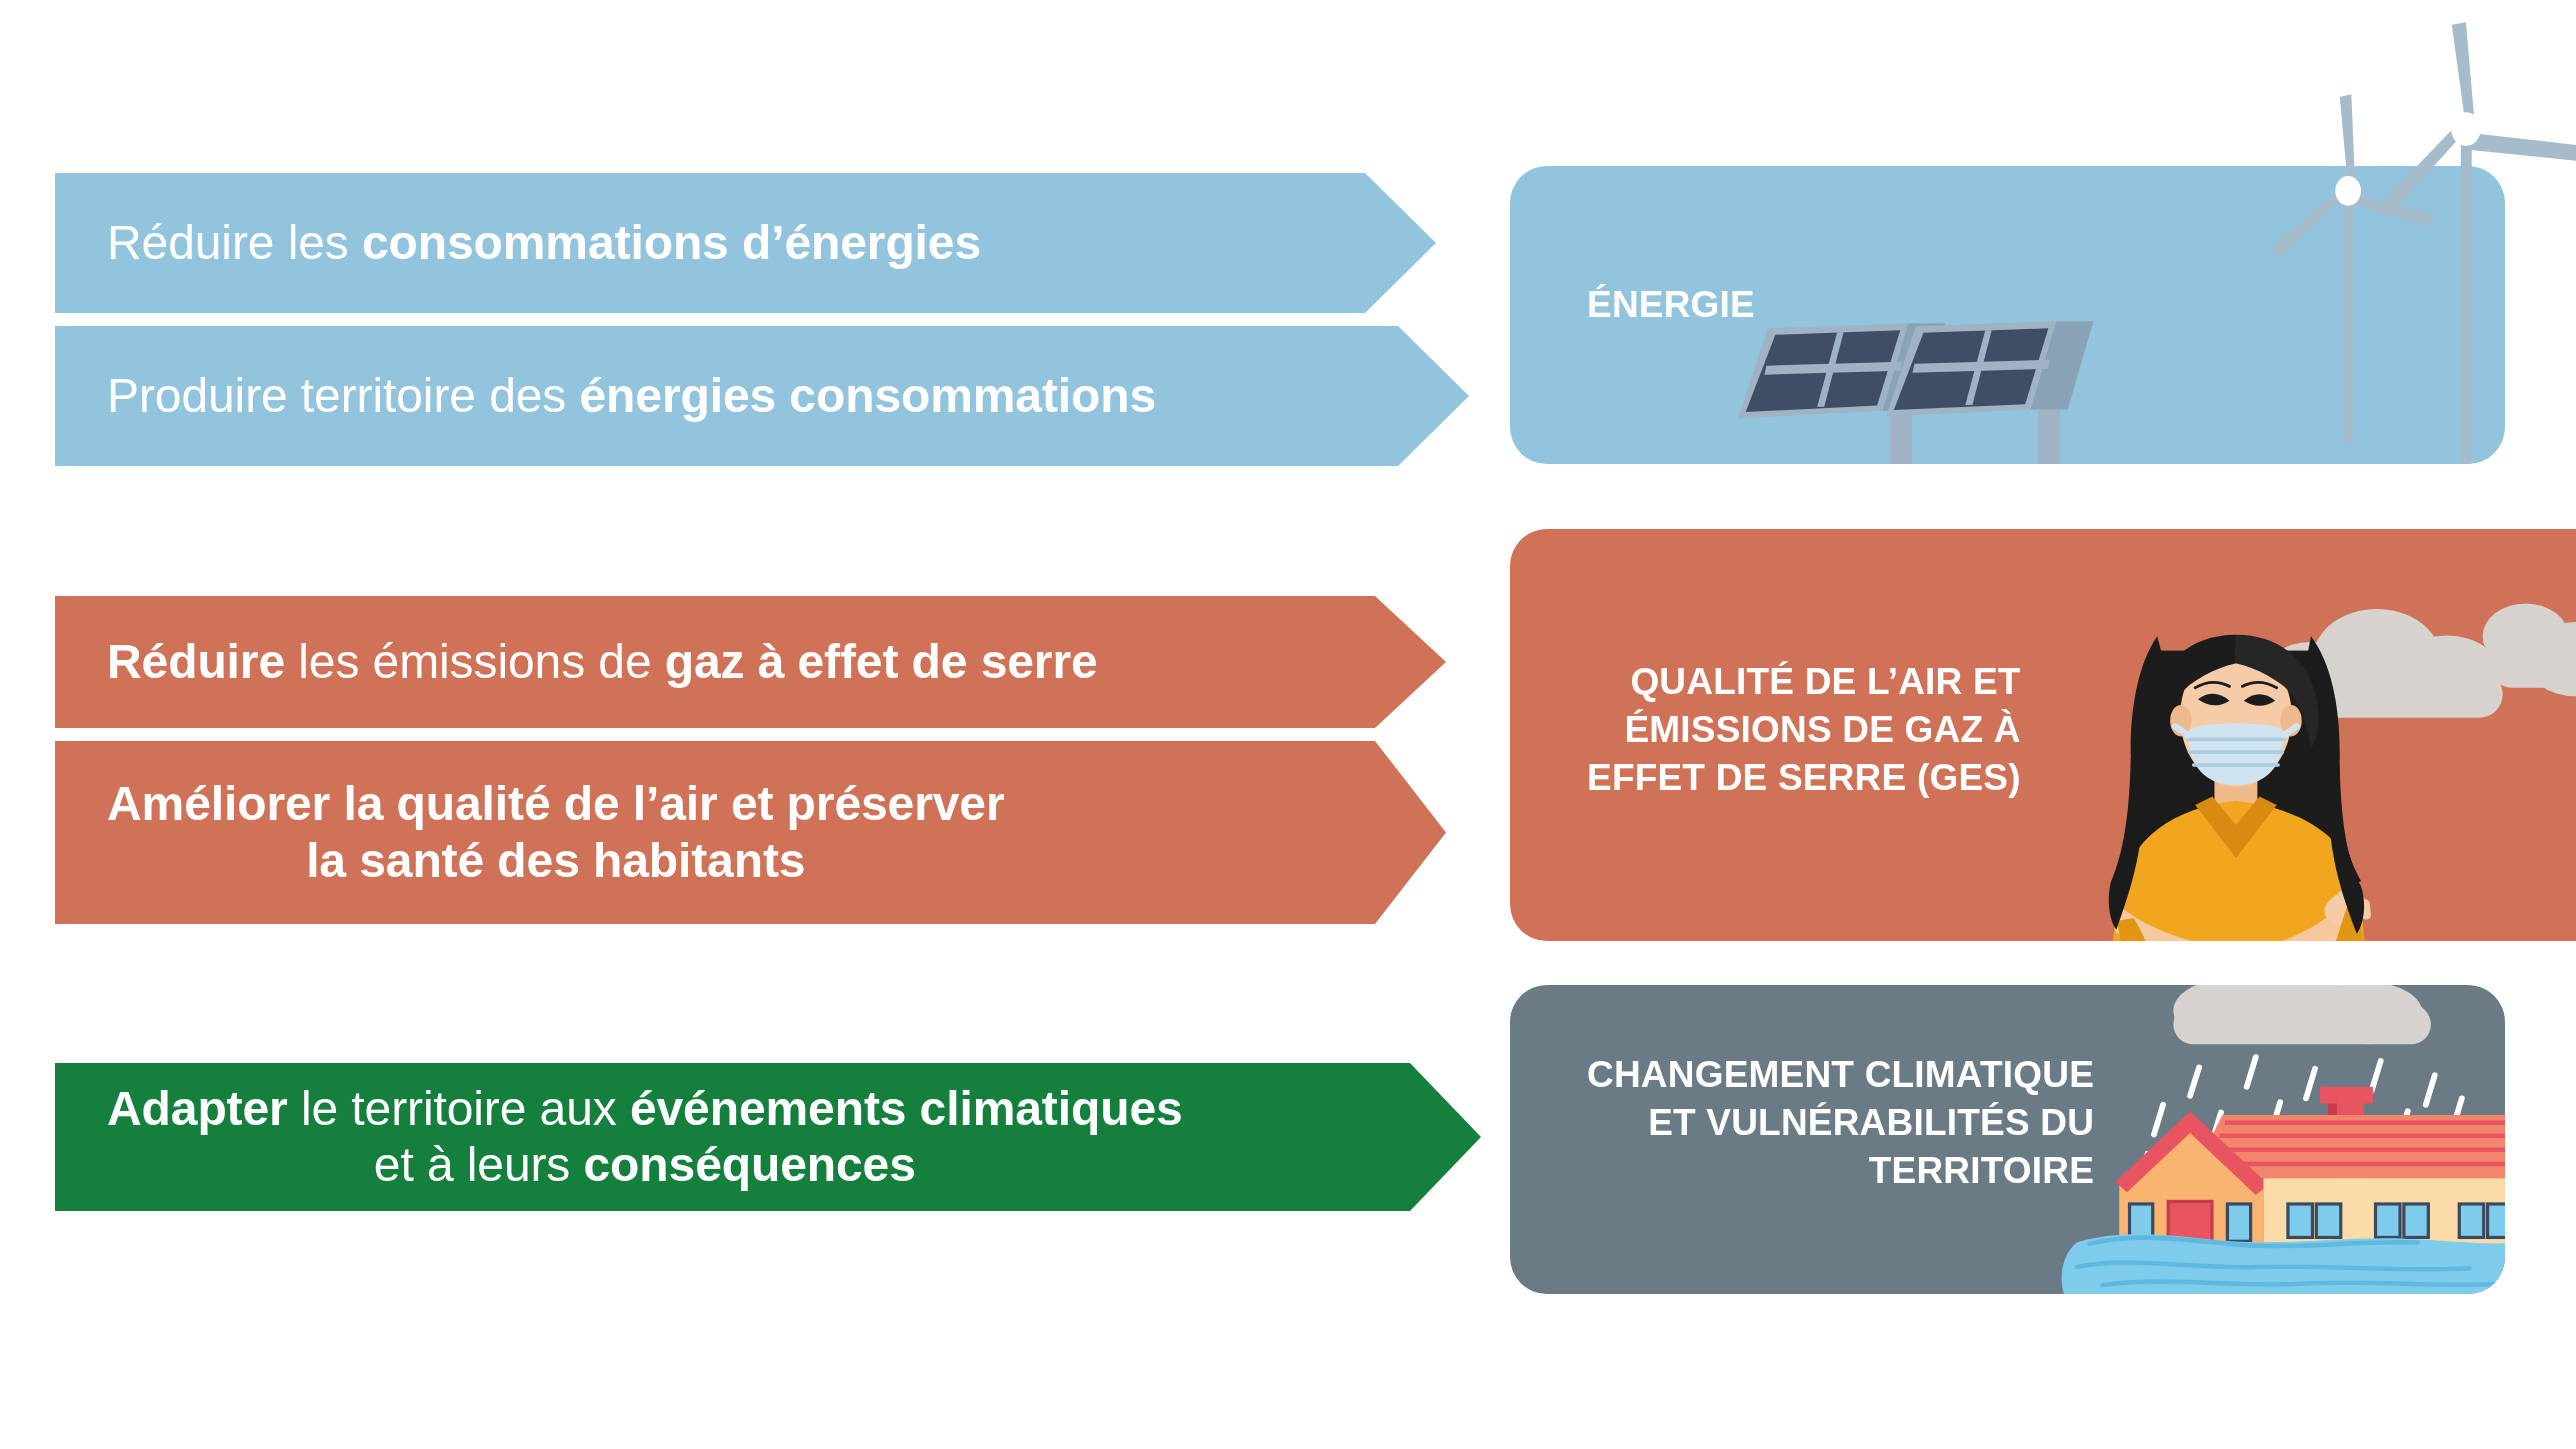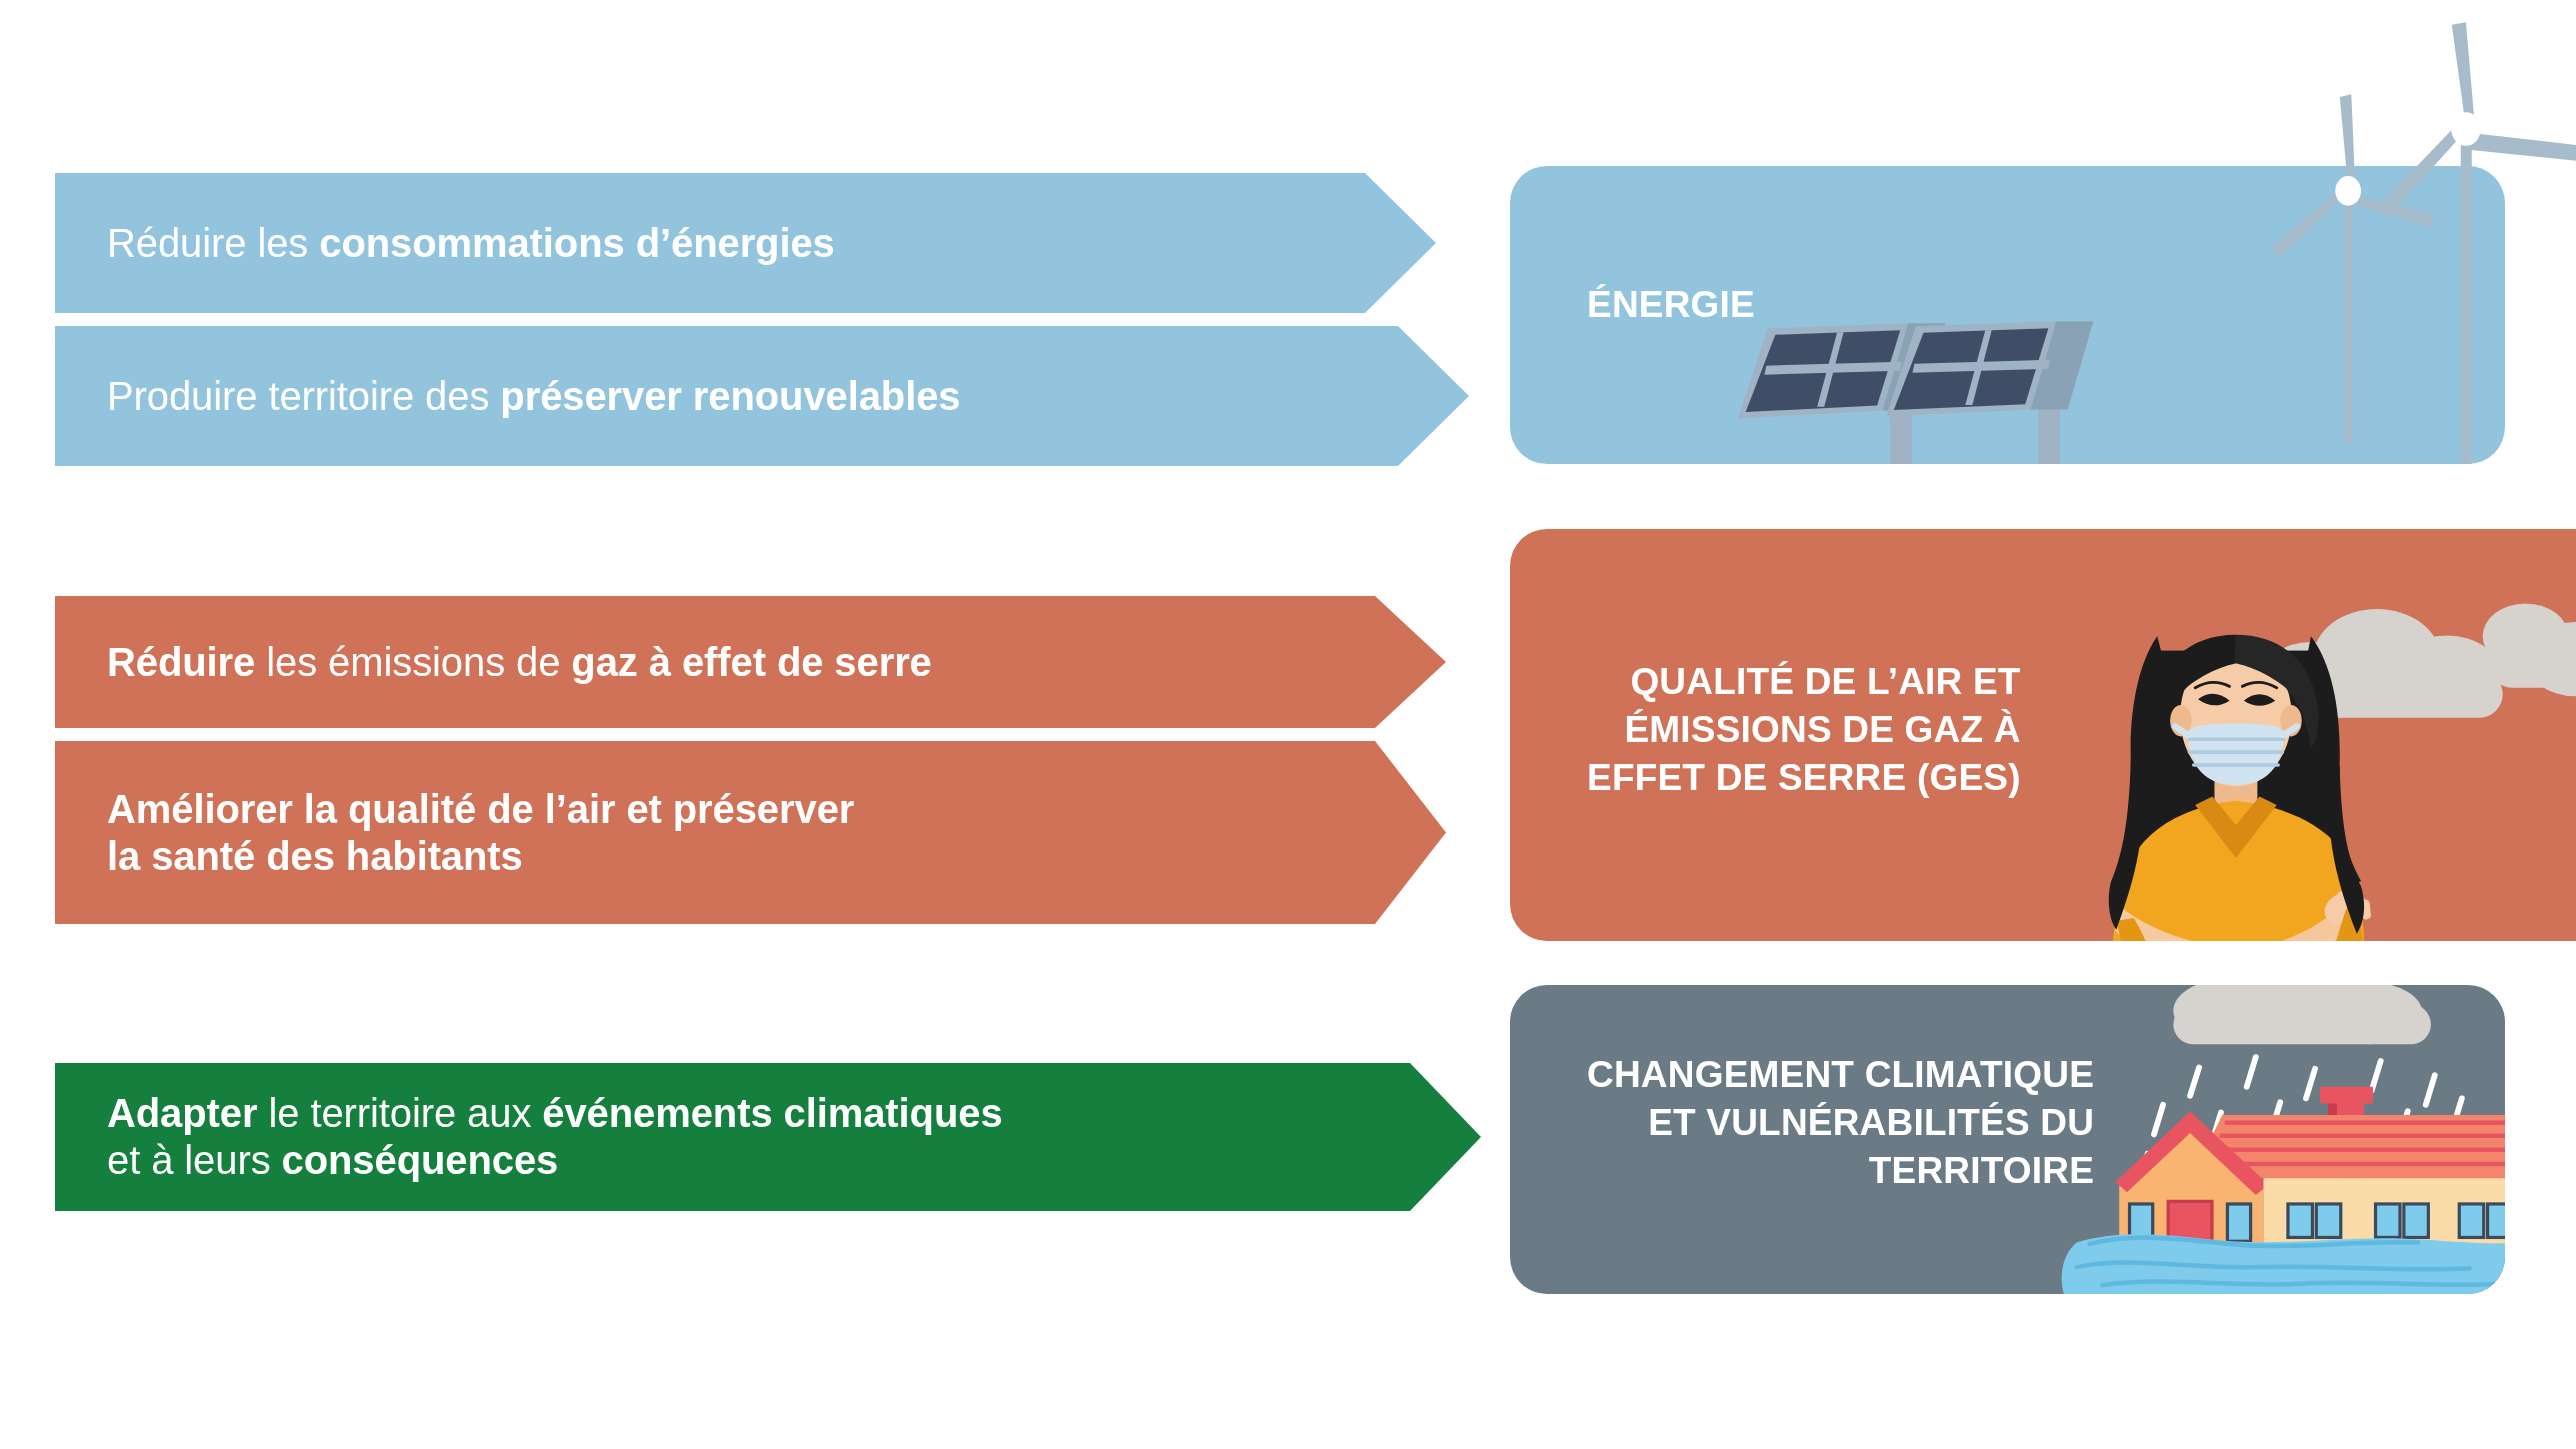"Réduire les consommations d’énergies" .arrow .txt { font-size: 40px -> 48px; text-align: none -> center }
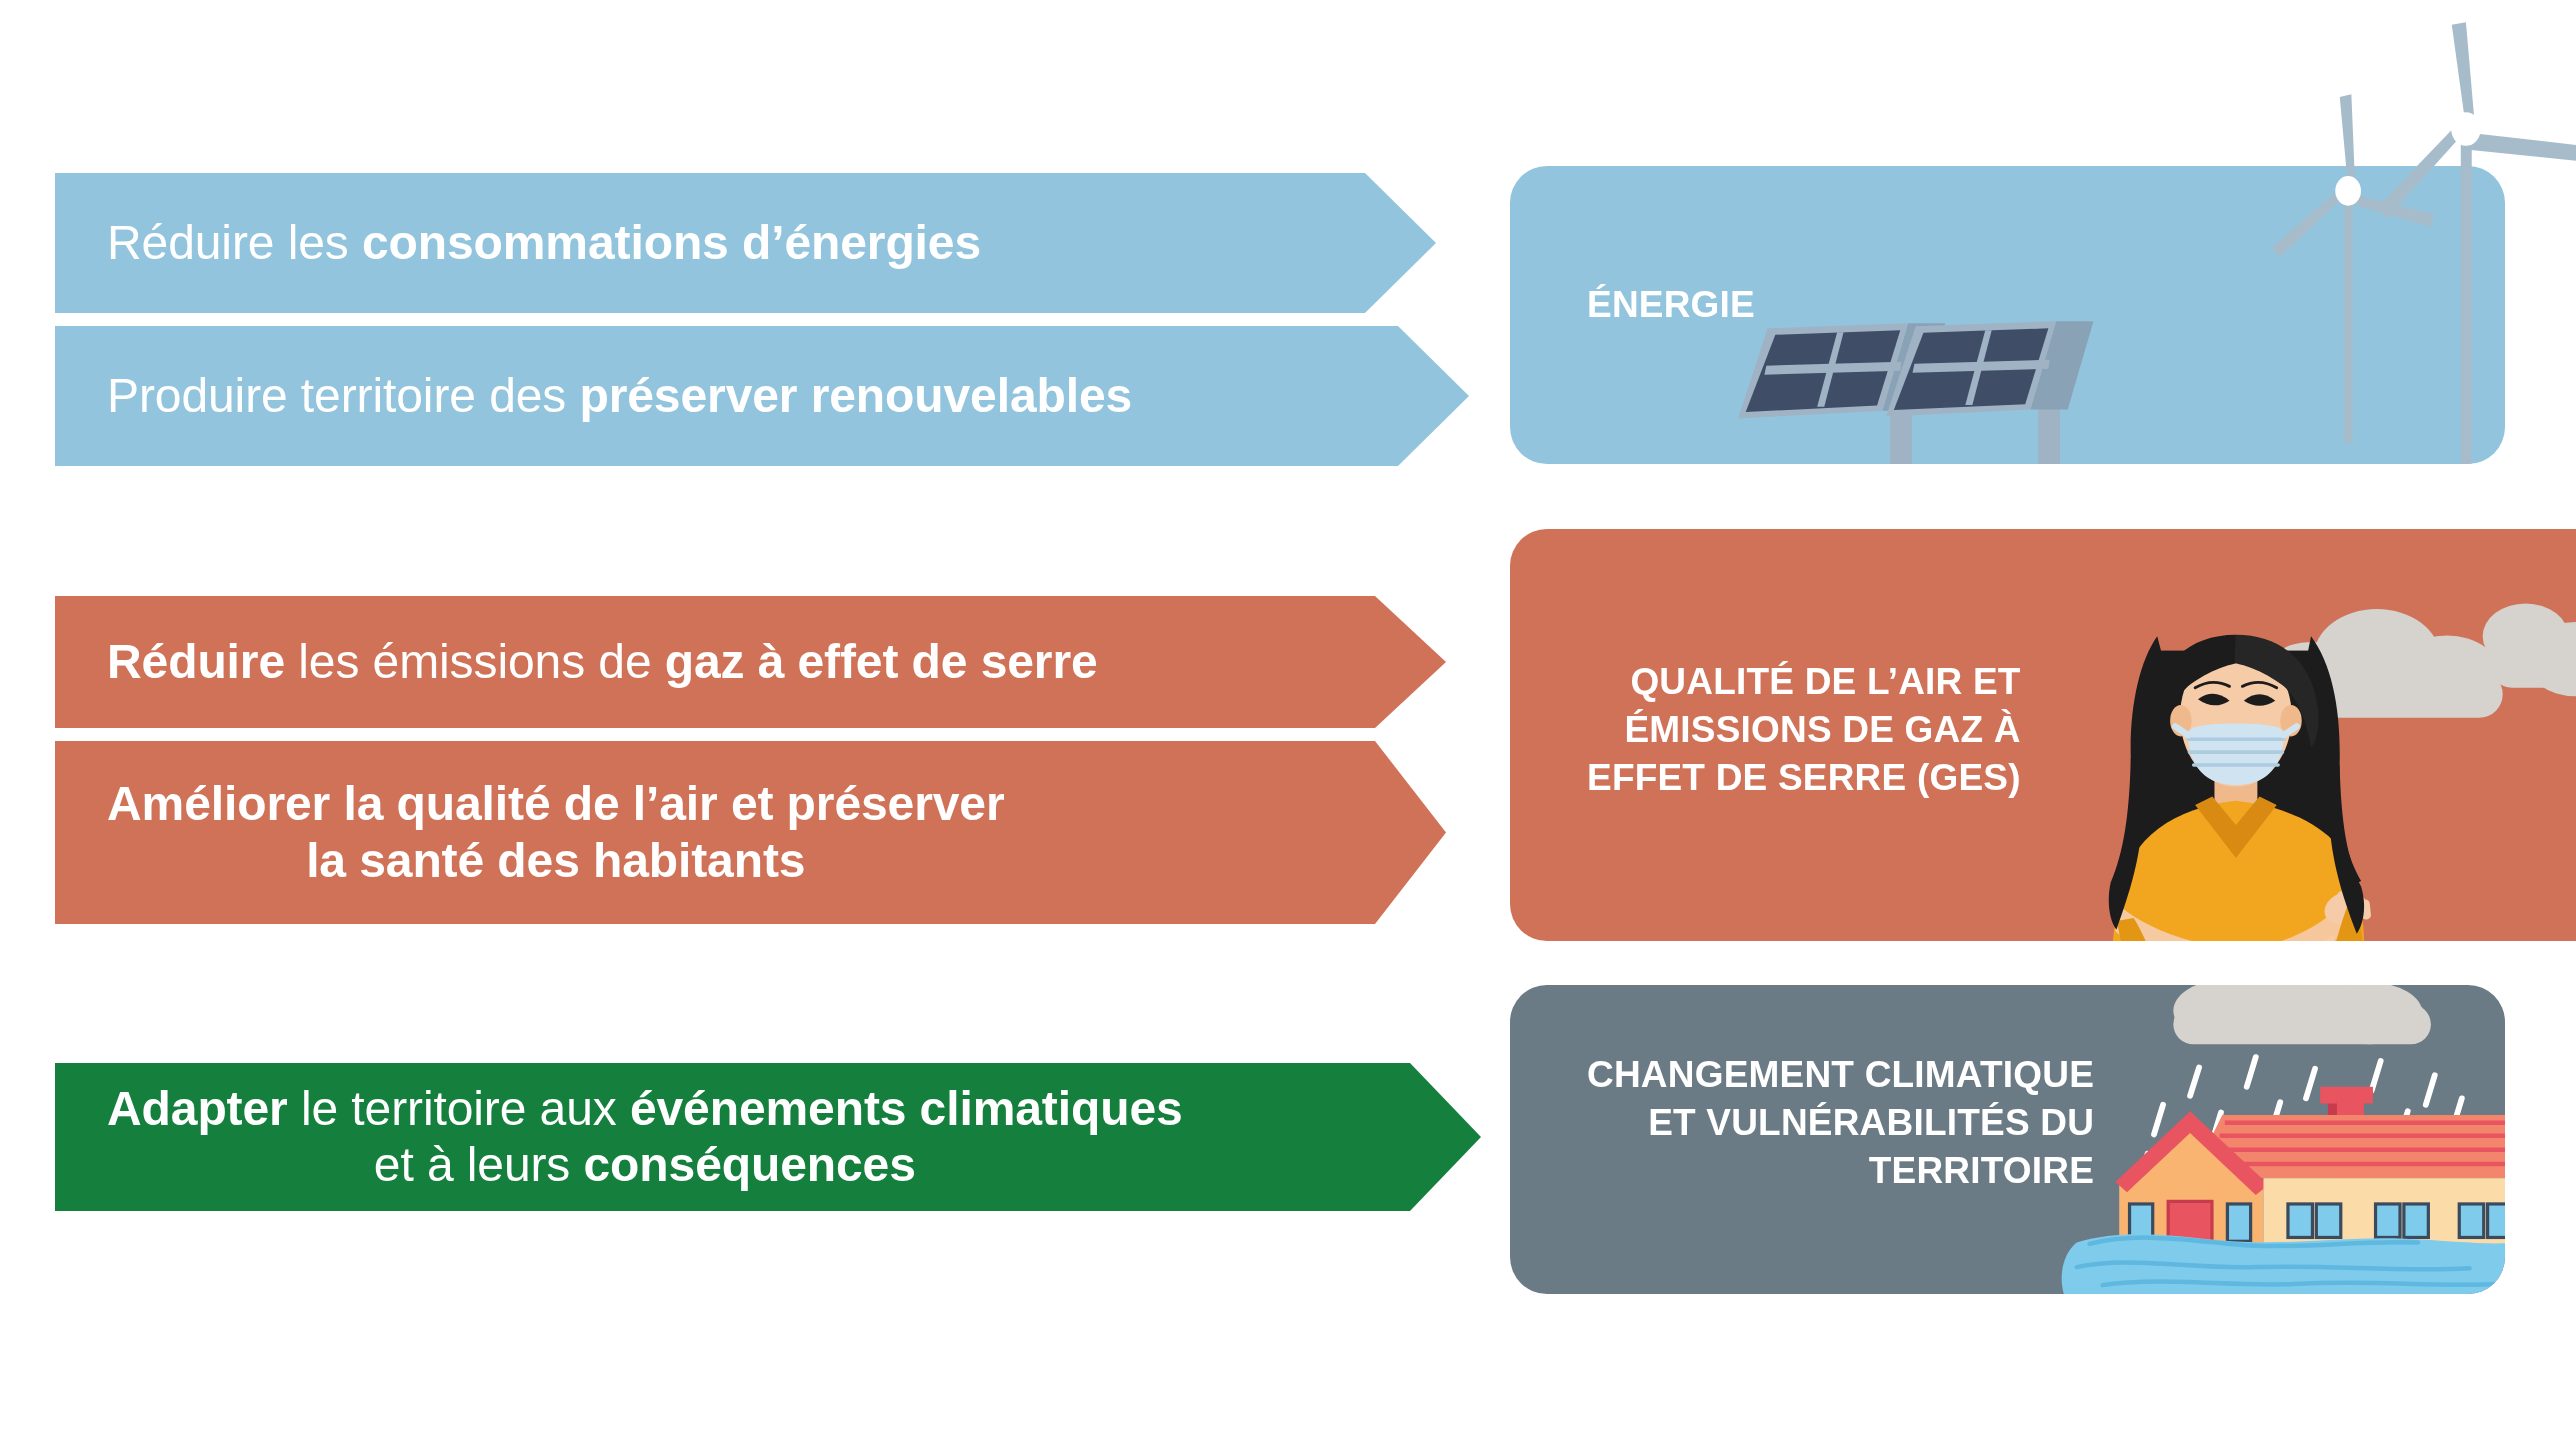"préserver renouvelables" b { text: préserver renouvelables -> énergies consommations }
